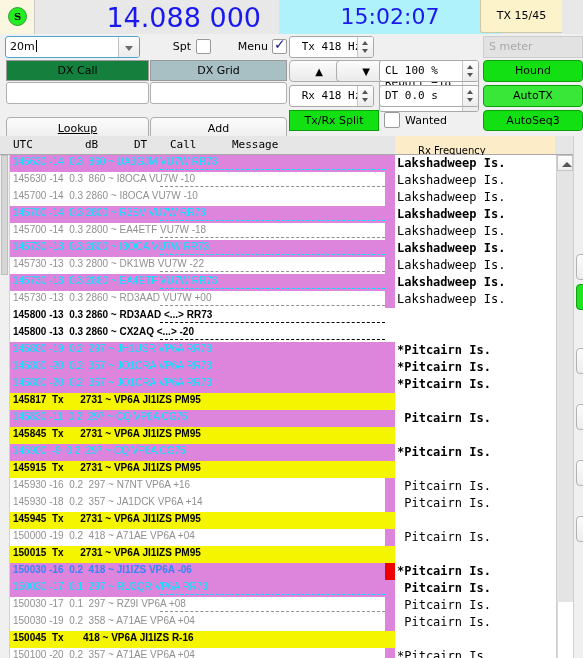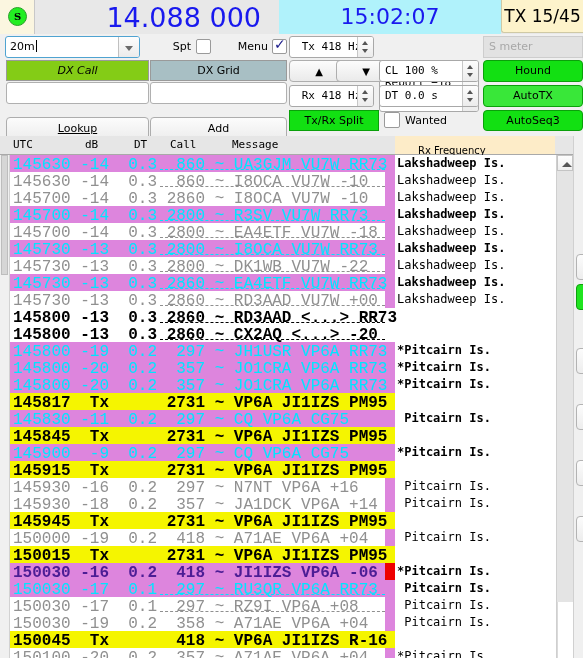"TX 15/45" .txbadge { font-size: 17px -> 11px; left: 501px -> 480px }
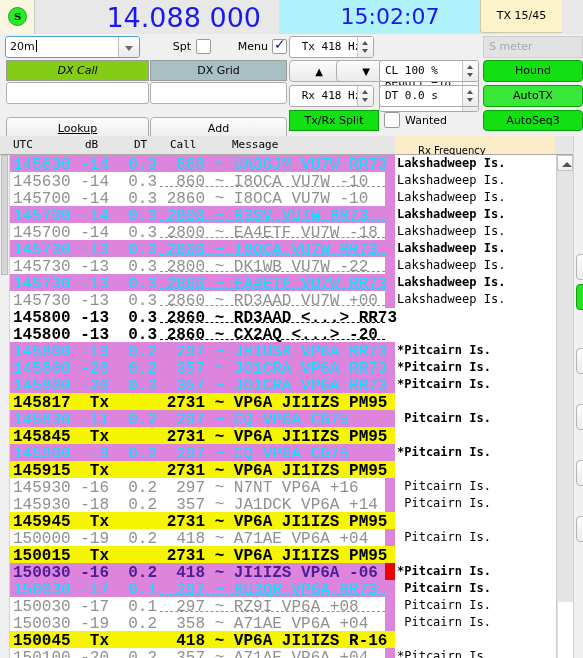"DX Call" .dxcall-hdr { background: #84cc16 -> #15803d; font-style: italic -> none }
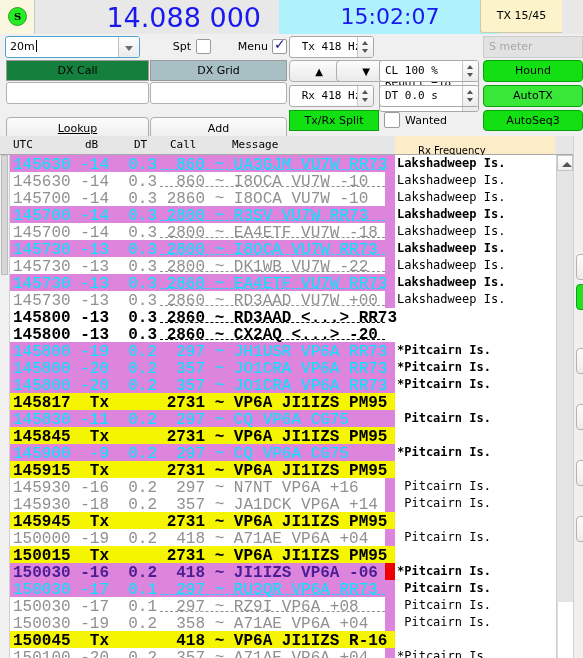"145630 -14 0.3 860 ~" .rowtext { font-family: Liberation Mono, monospace -> Liberation Sans, sans-serif; font-size: 16px -> 10px }
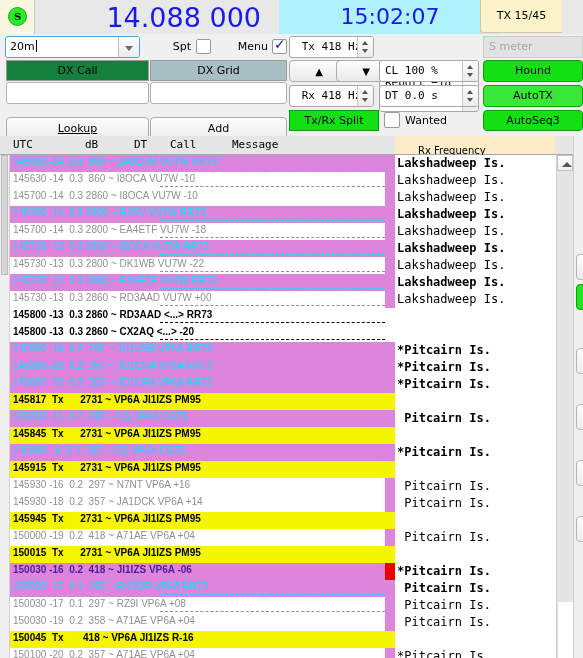"150030 -16 0.2 418 ~" div.rowtext { color: #4c1d95 -> #3b82f6 }
